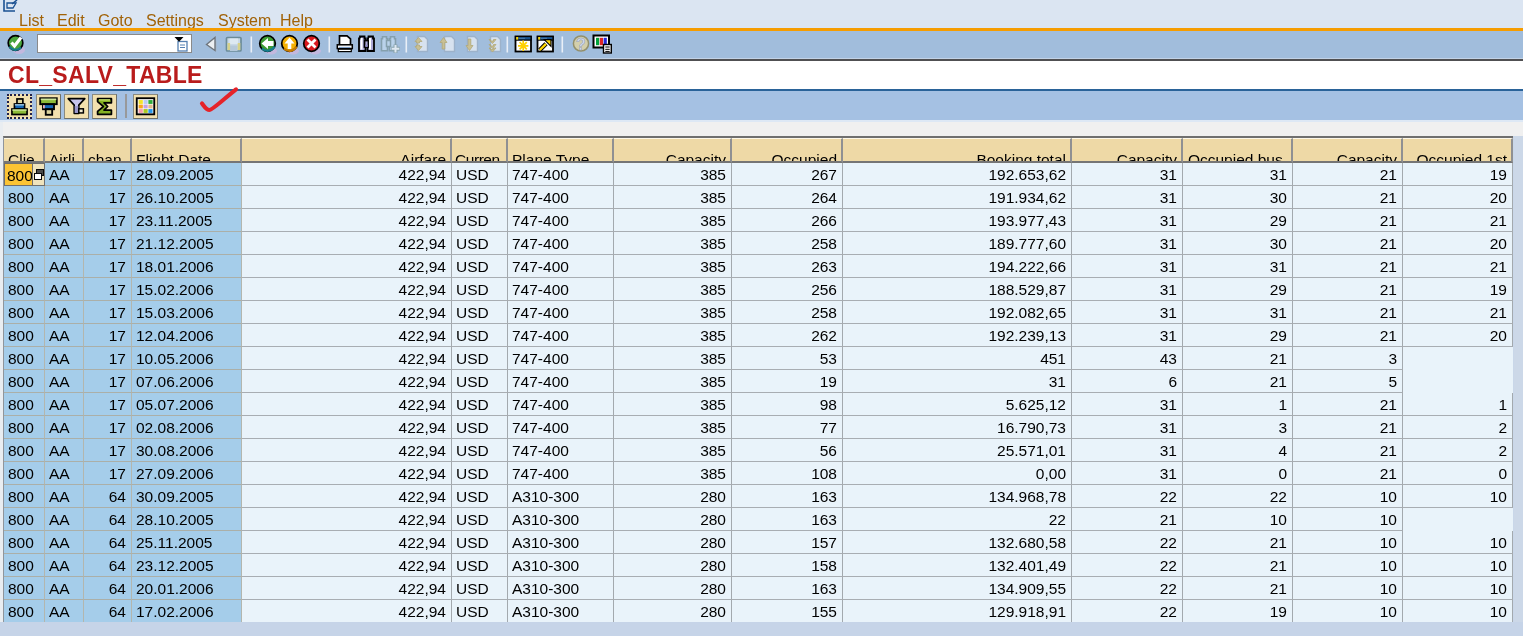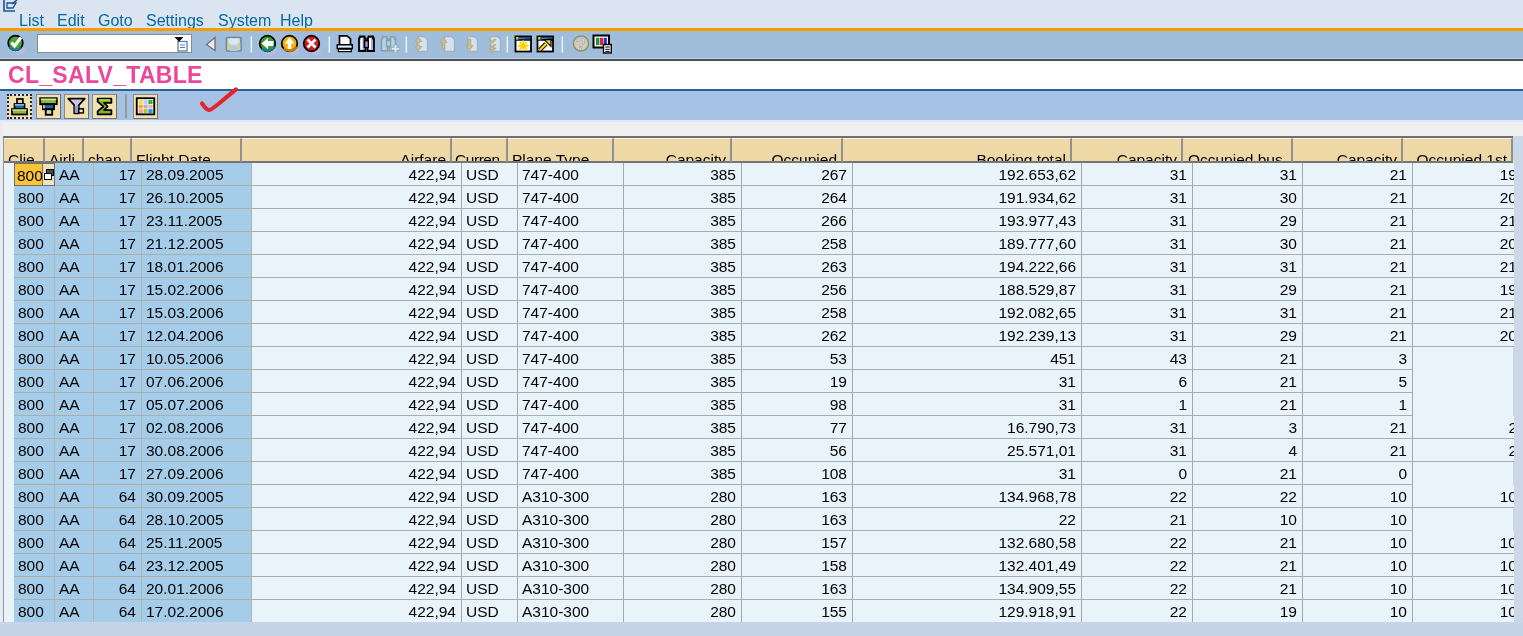"List" .mi { color: #0369a1 -> #a16207 }
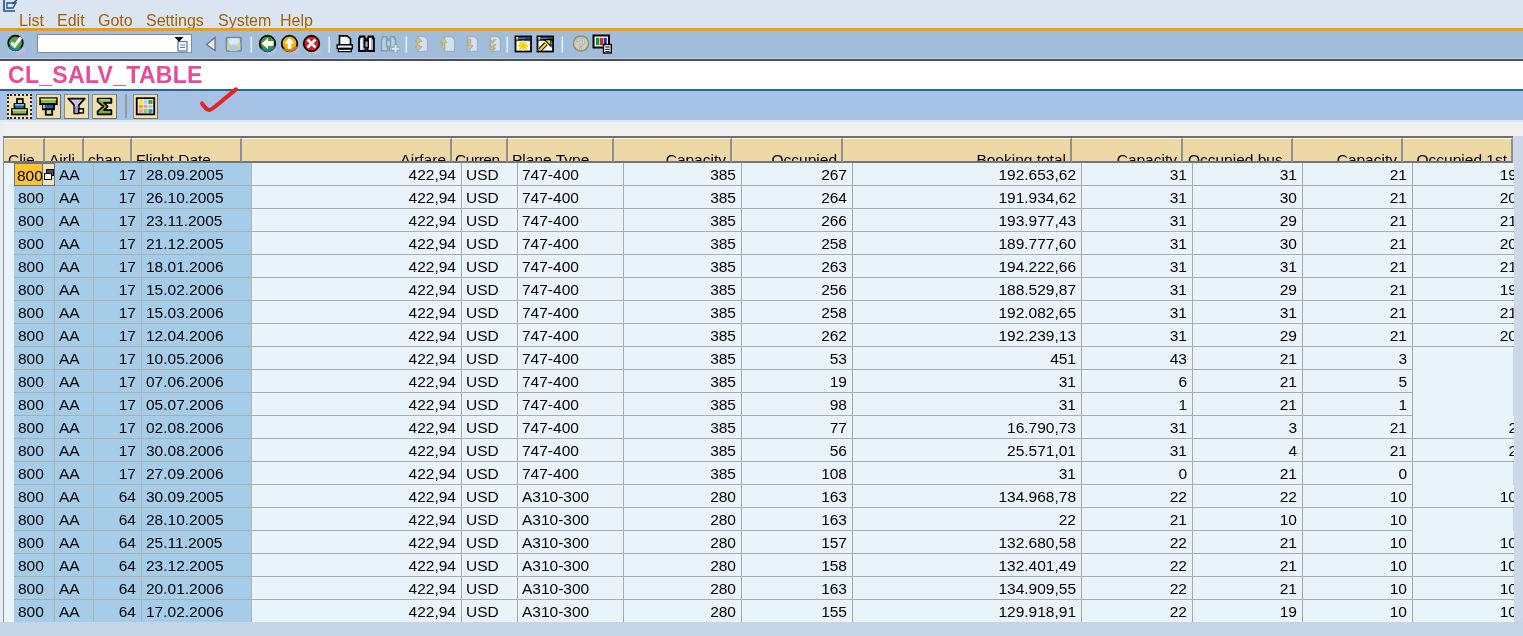"CL_SALV_TABLE" #title { color: #ec4899 -> #b91c1c }
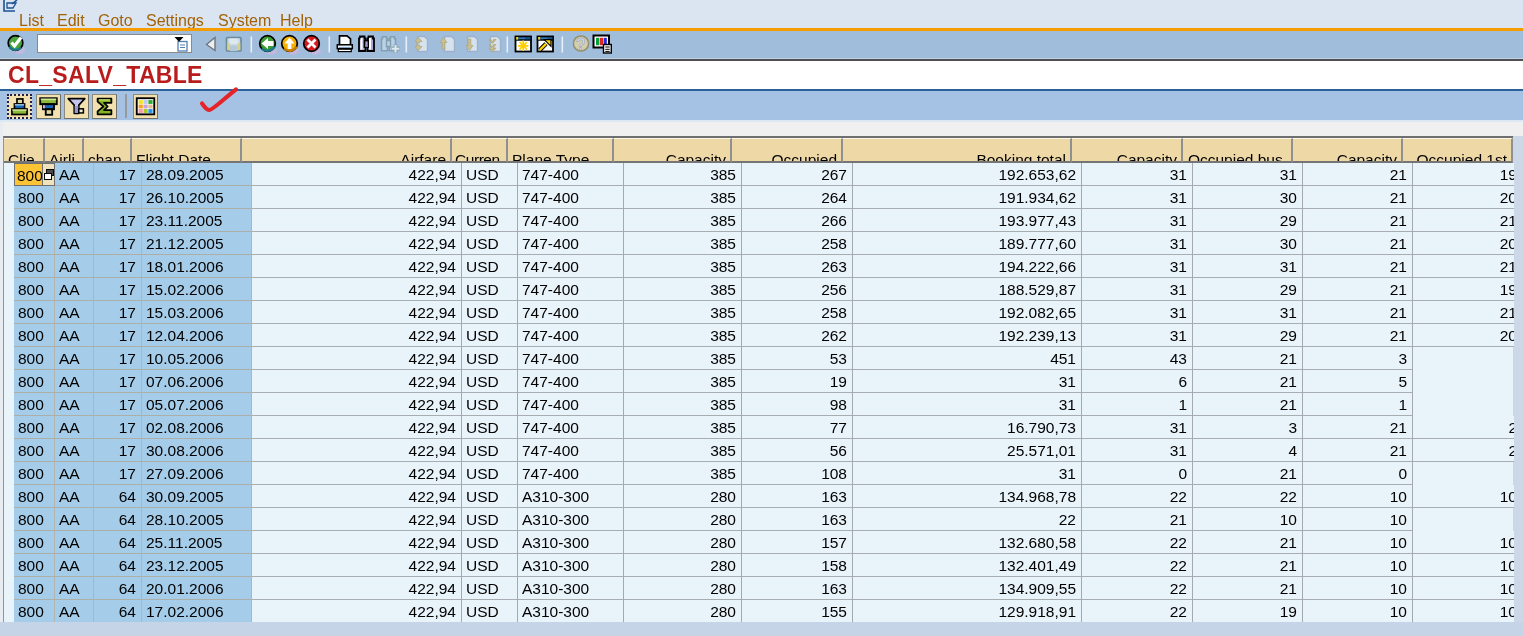"800" .drow { margin-left: 10px -> none }
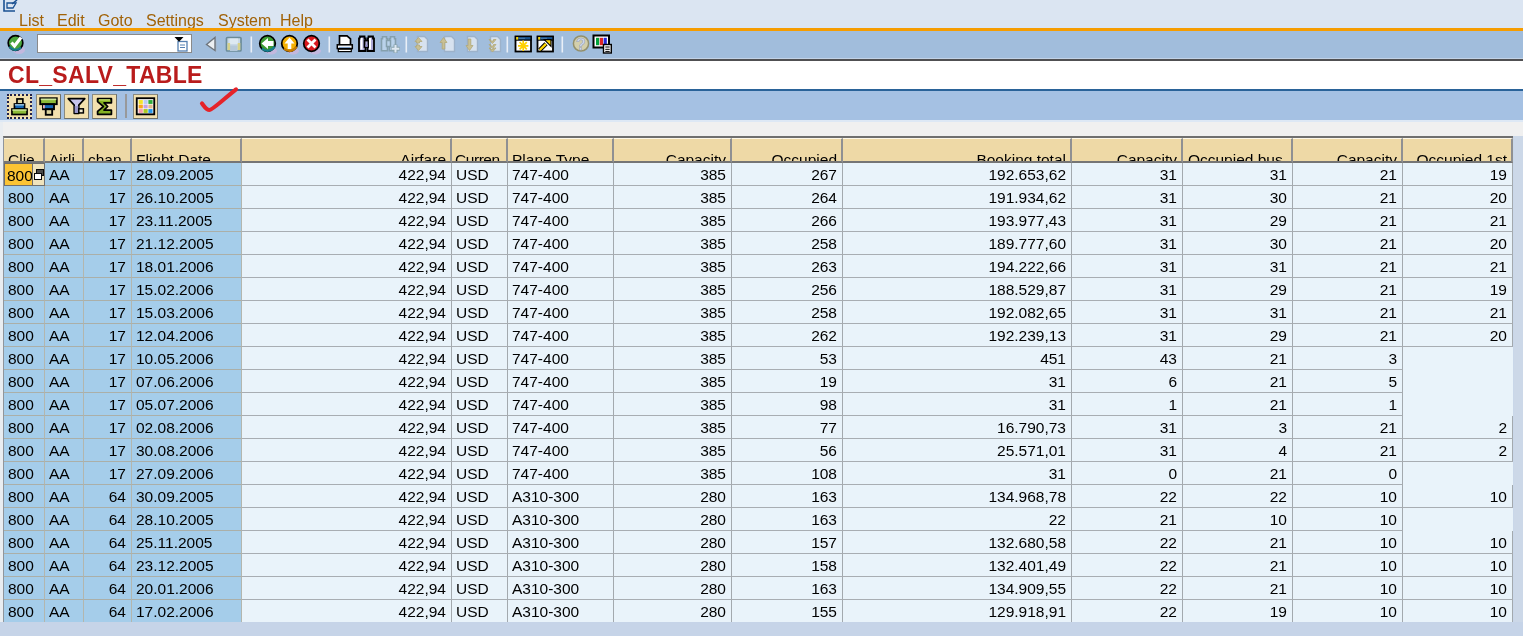"5.625,12" div.dc { html: none -> <div>5.625,12</div> }
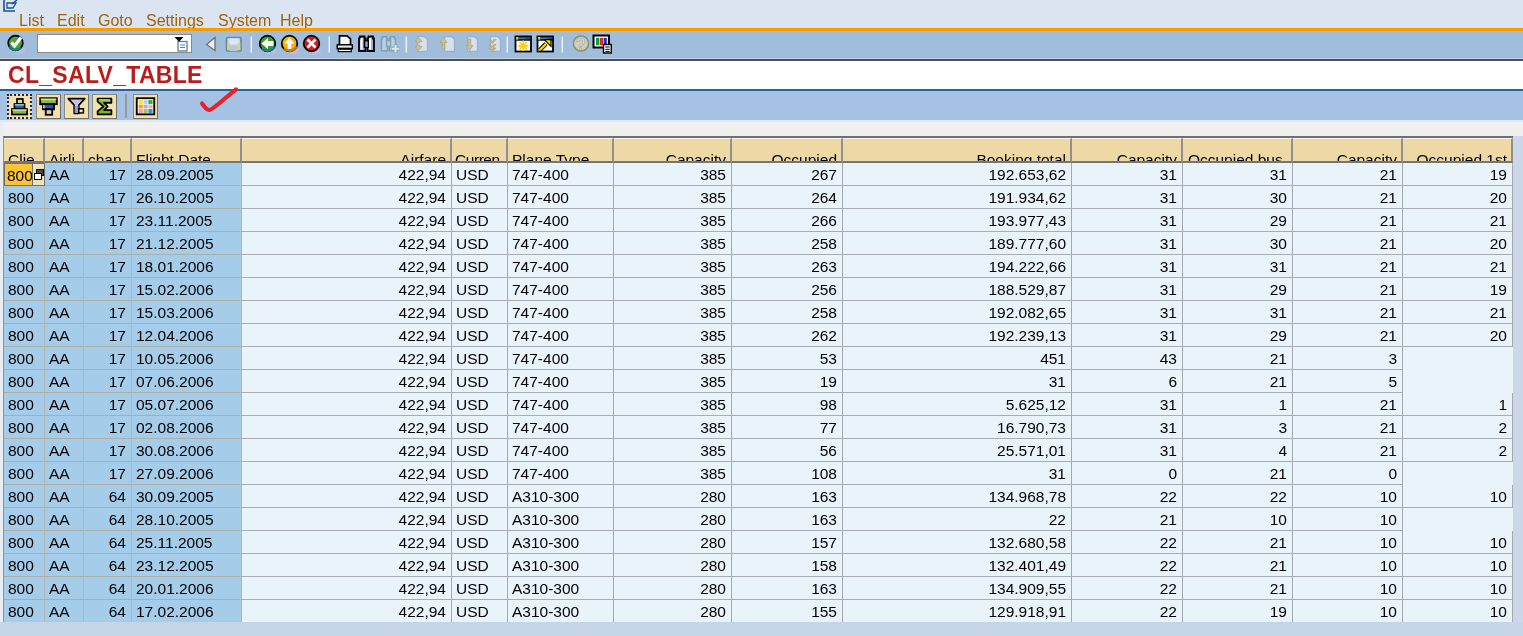"0,00" div.dc { html: none -> <div>0,00</div> }
